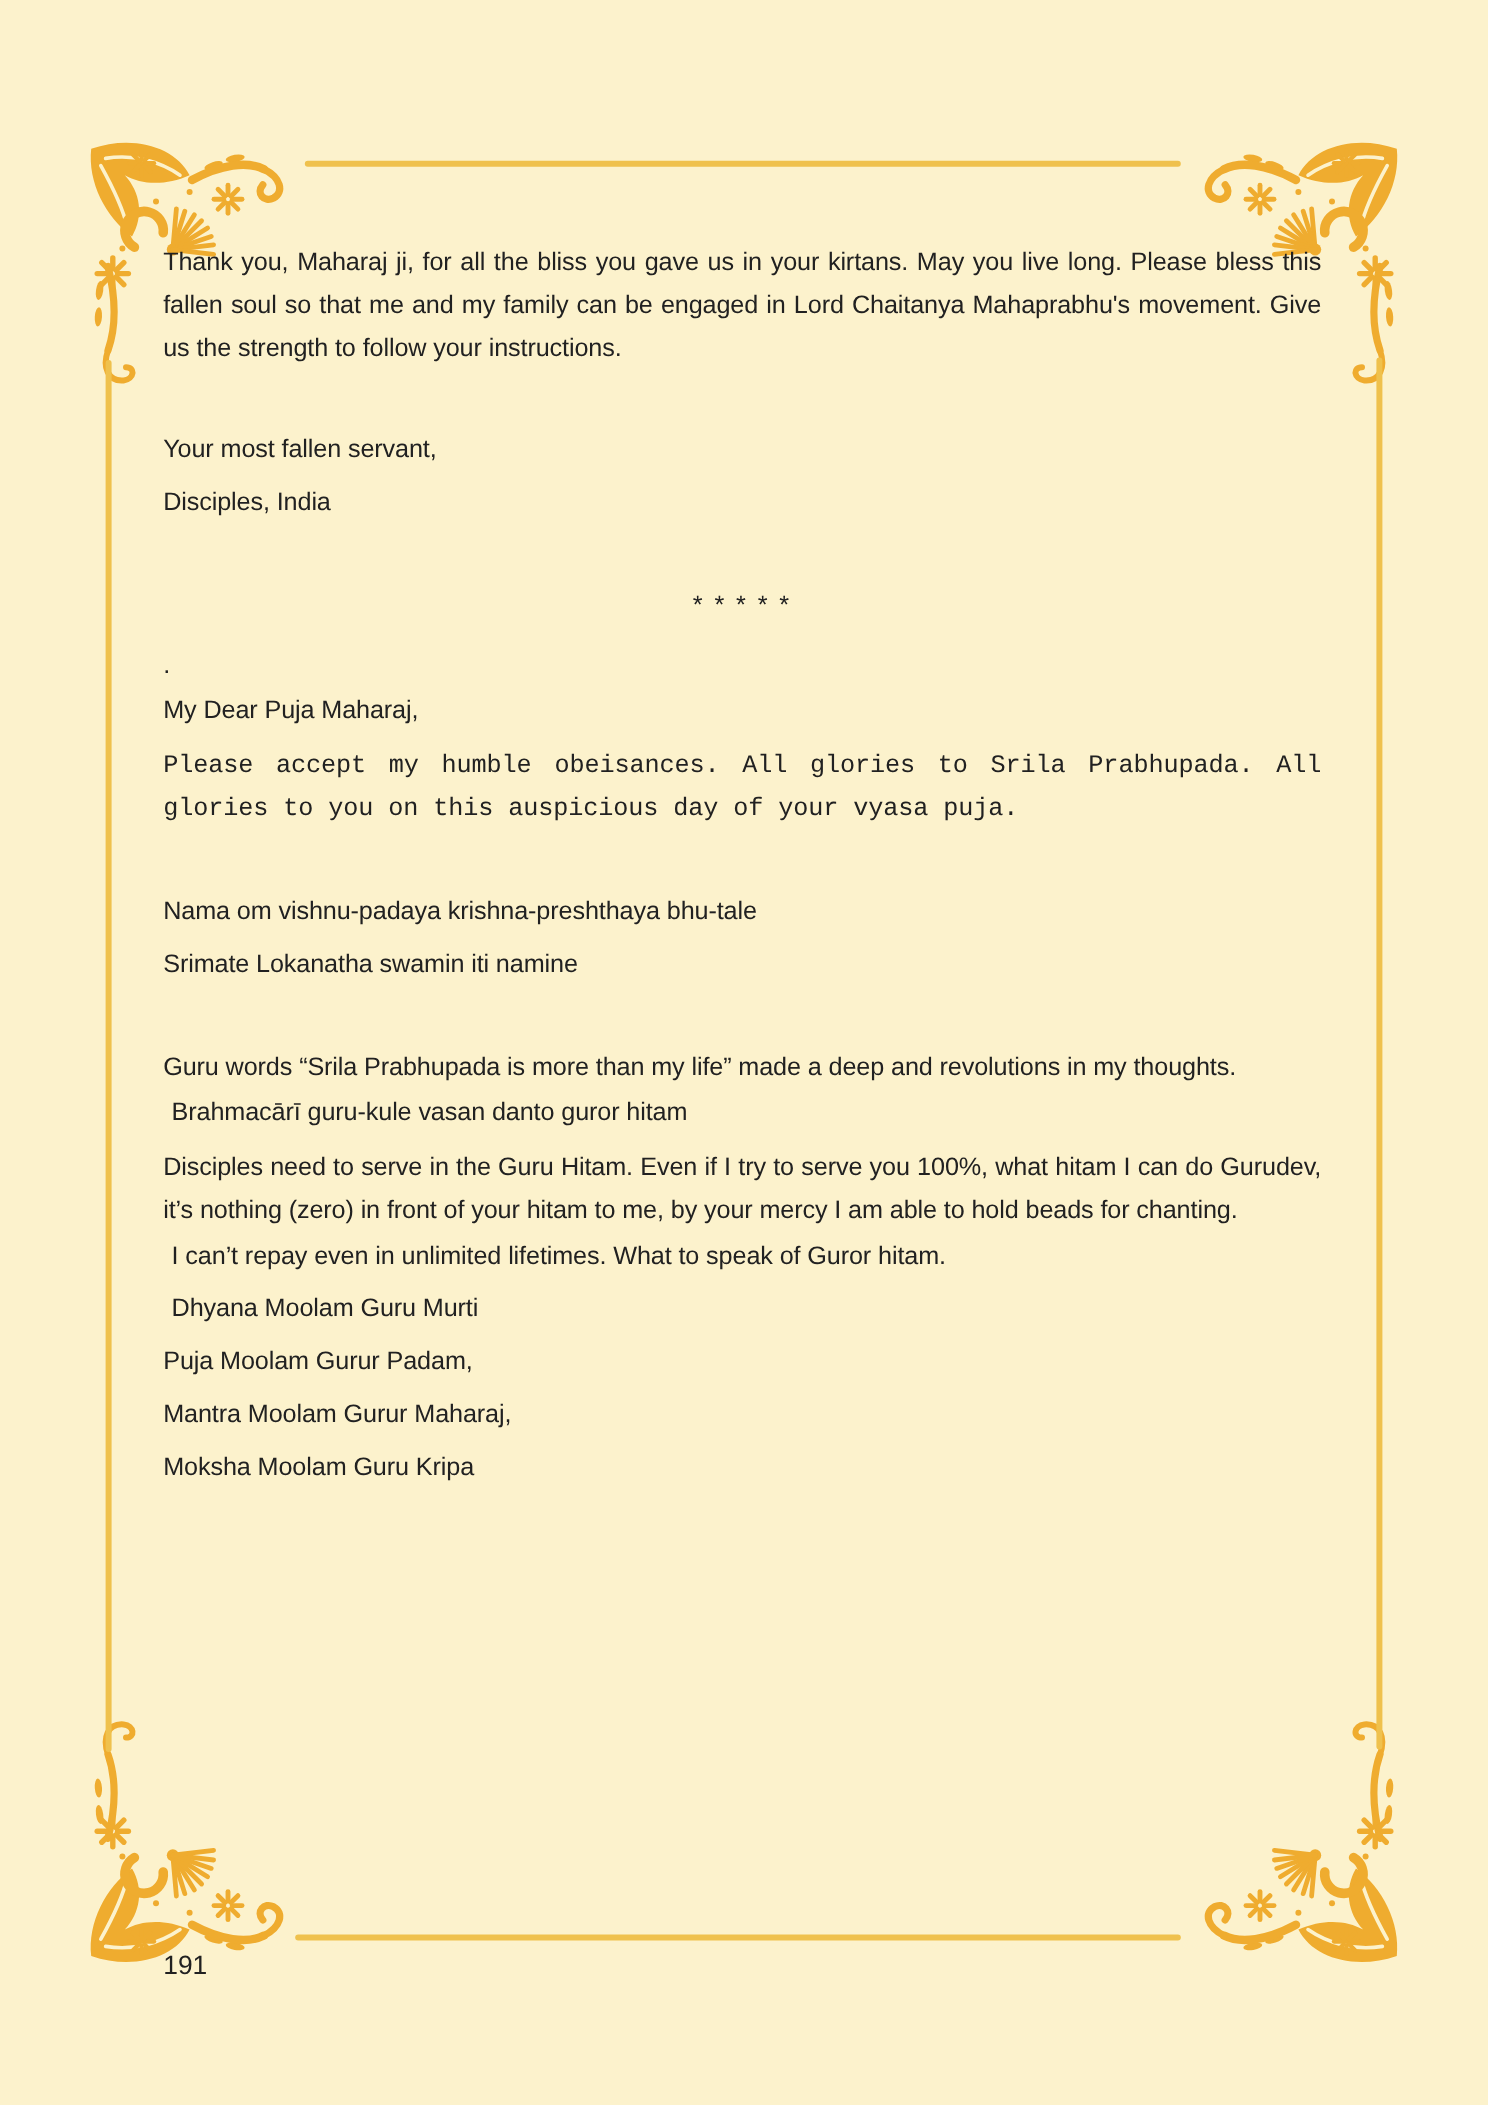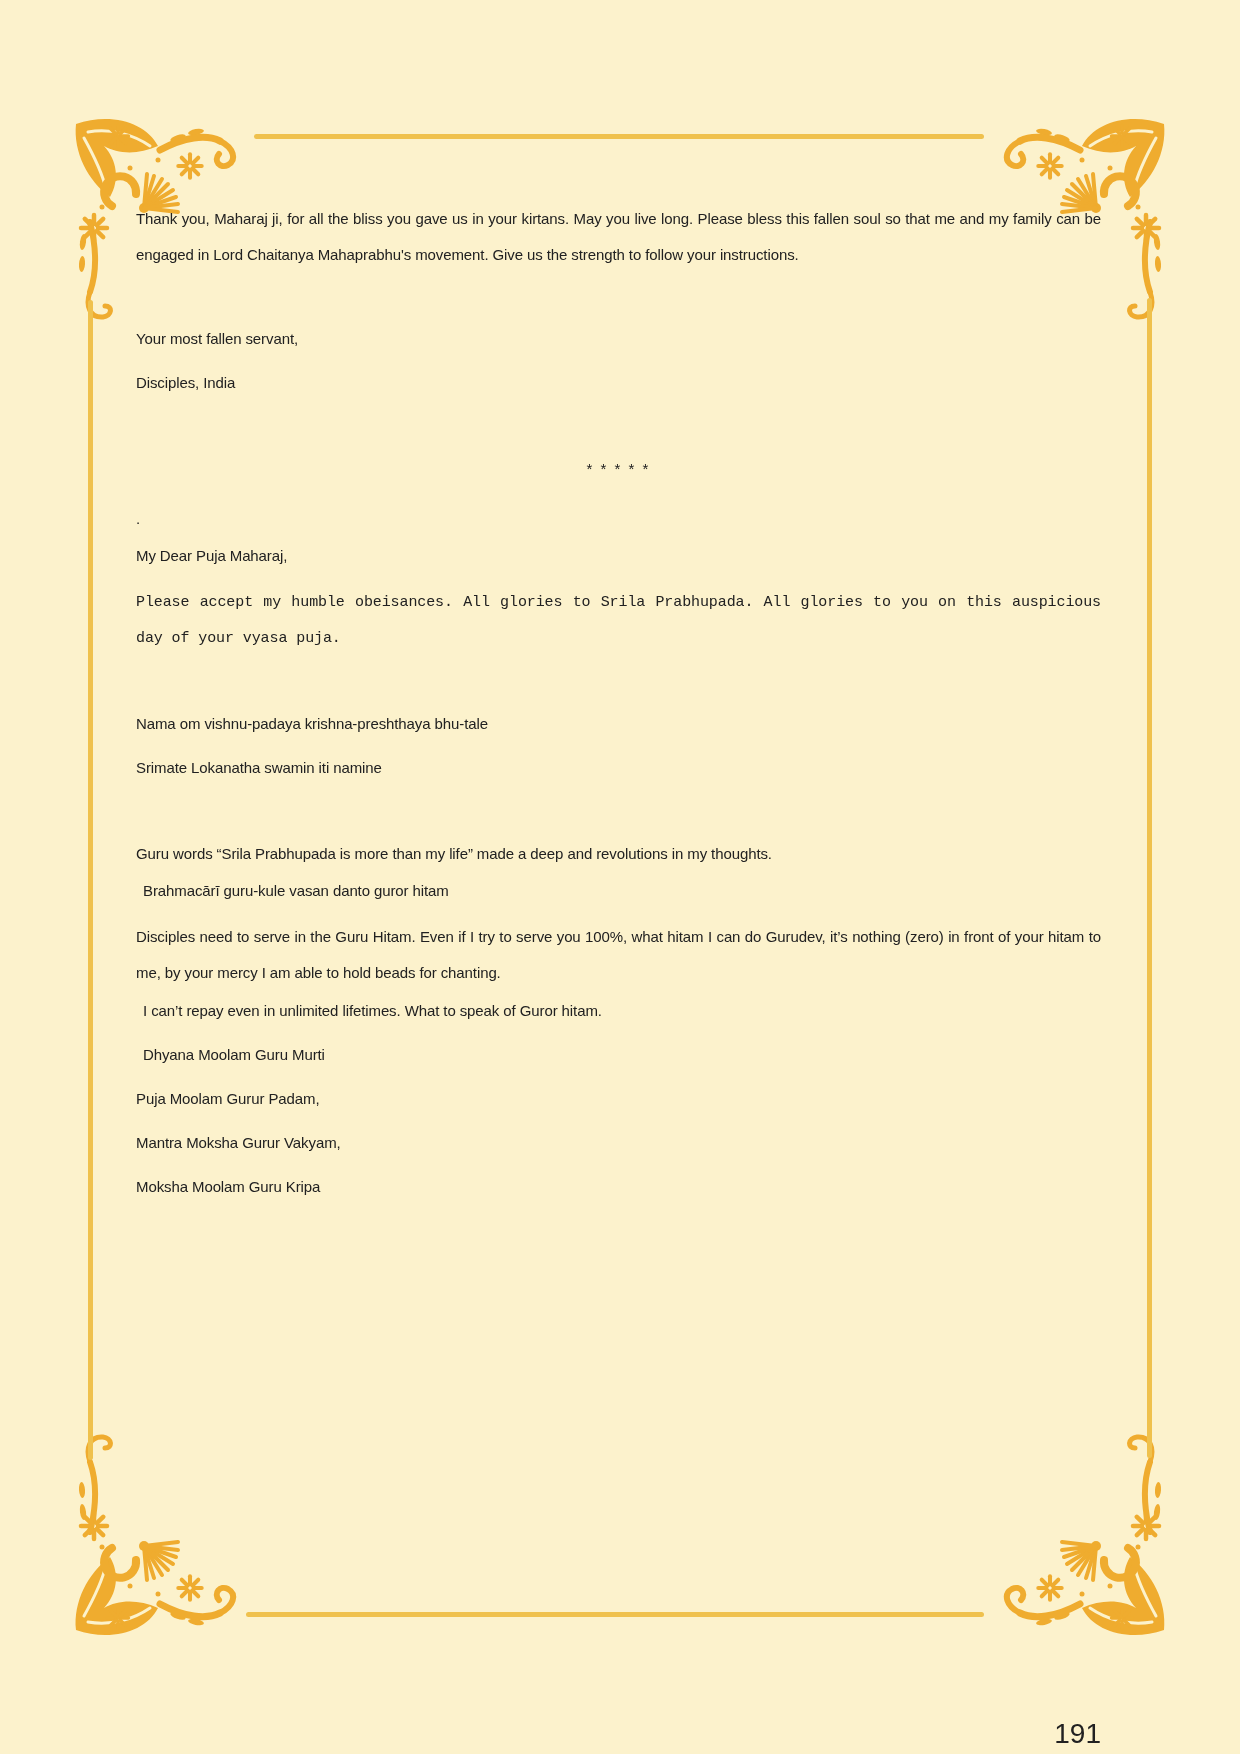"Thank you, Maharaj ji, for" .content { font-size: 15px -> 21px }
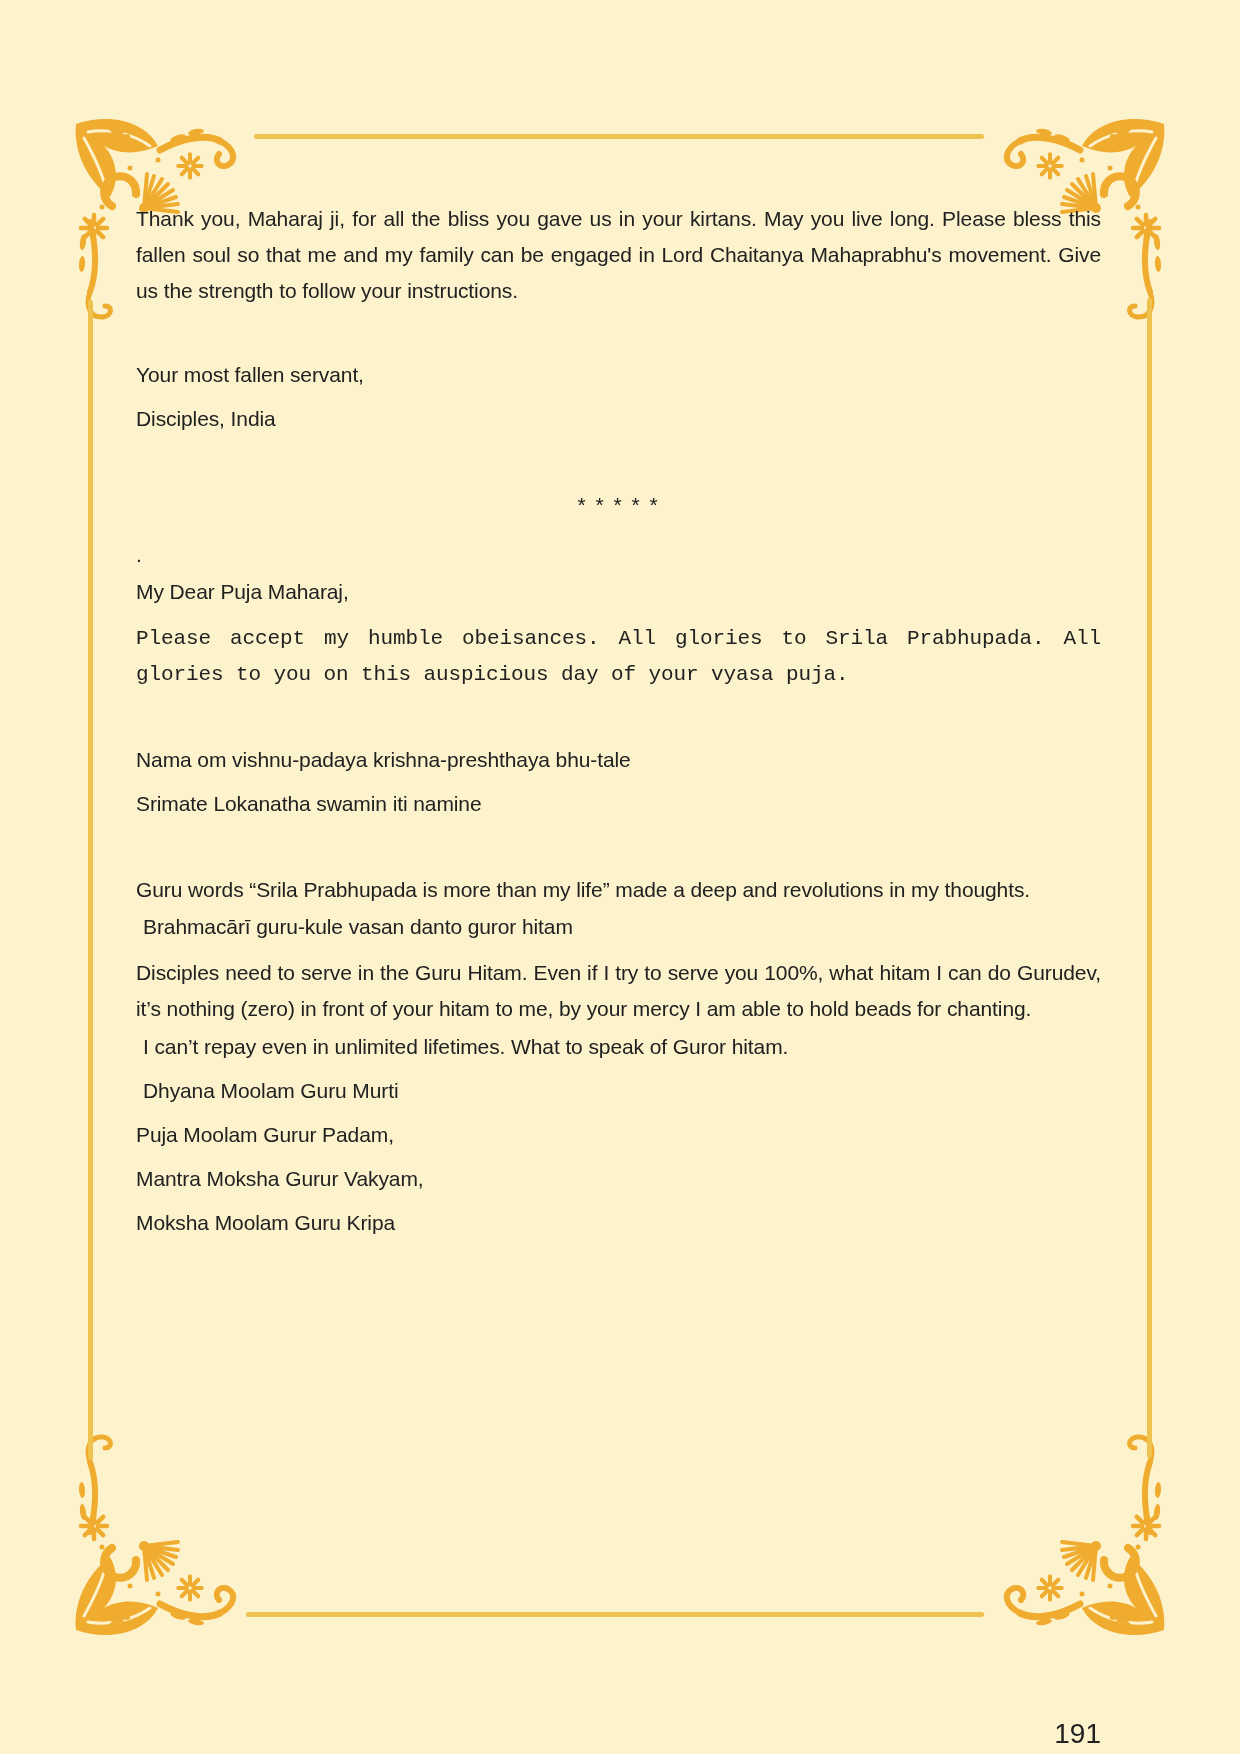"Mantra Moksha Gurur Vakyam," p { text: Moksha Gurur Vakyam -> Moolam Gurur Maharaj }
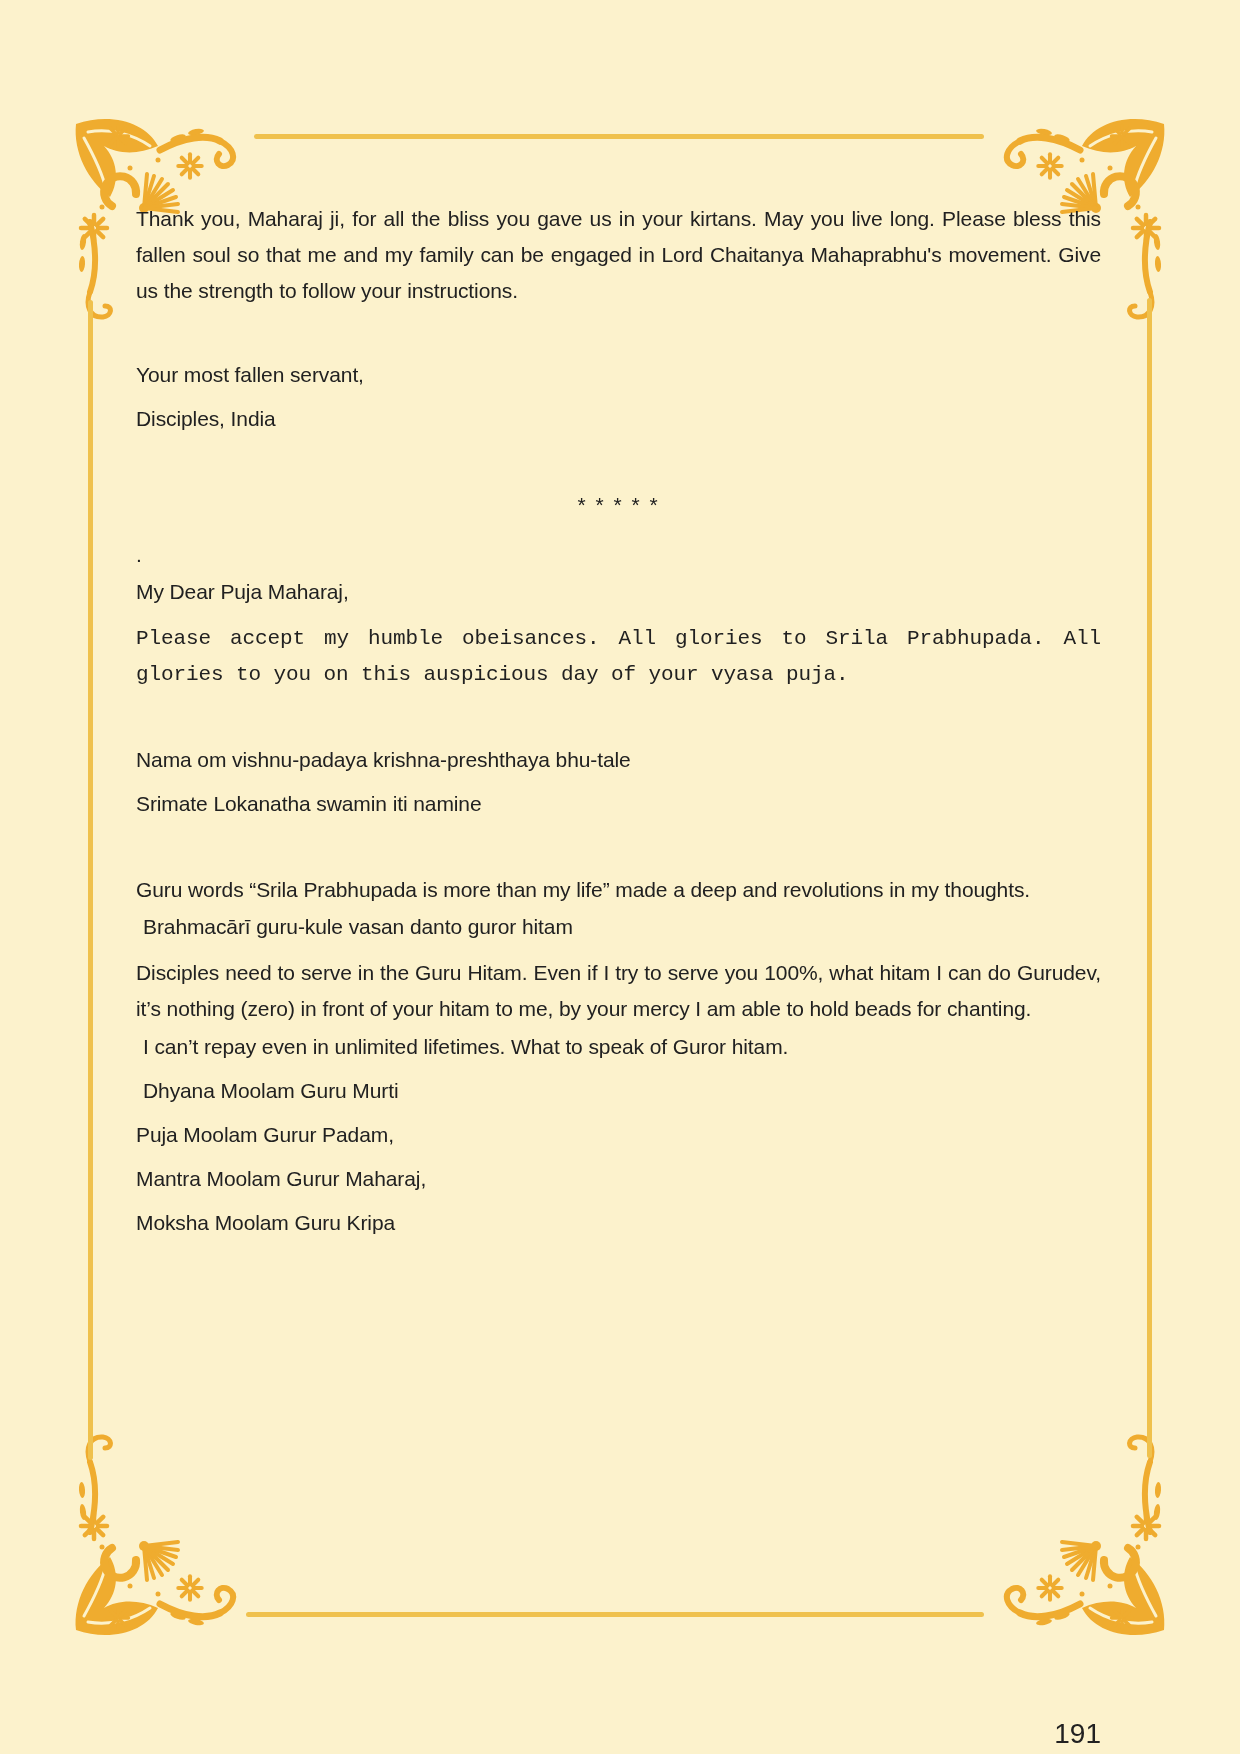"191" .pagenum { font-size: 28px -> 22px; text-align: right -> left; top: 1720px -> 1624px }
